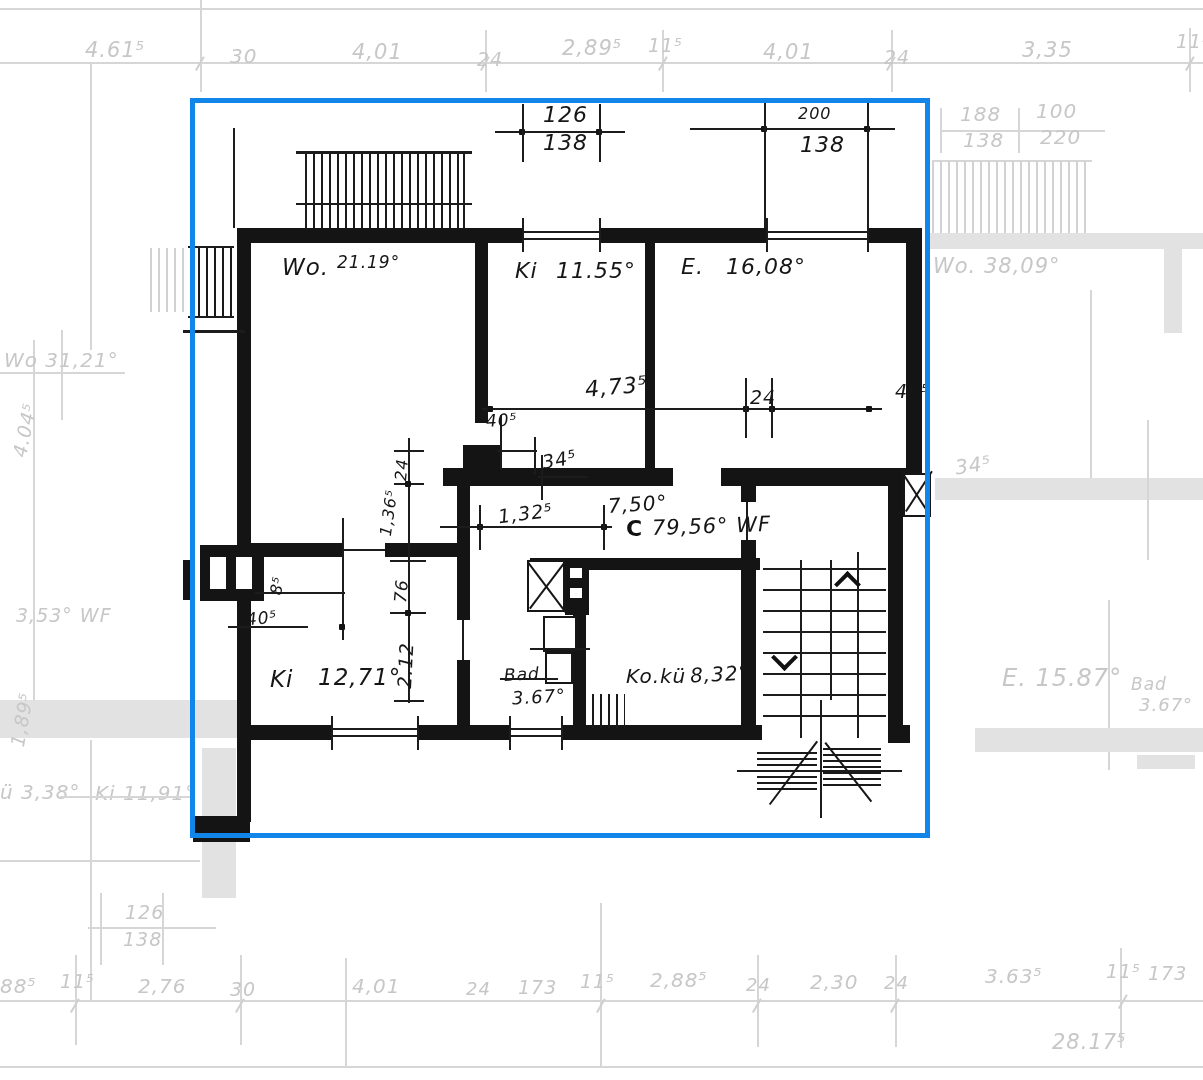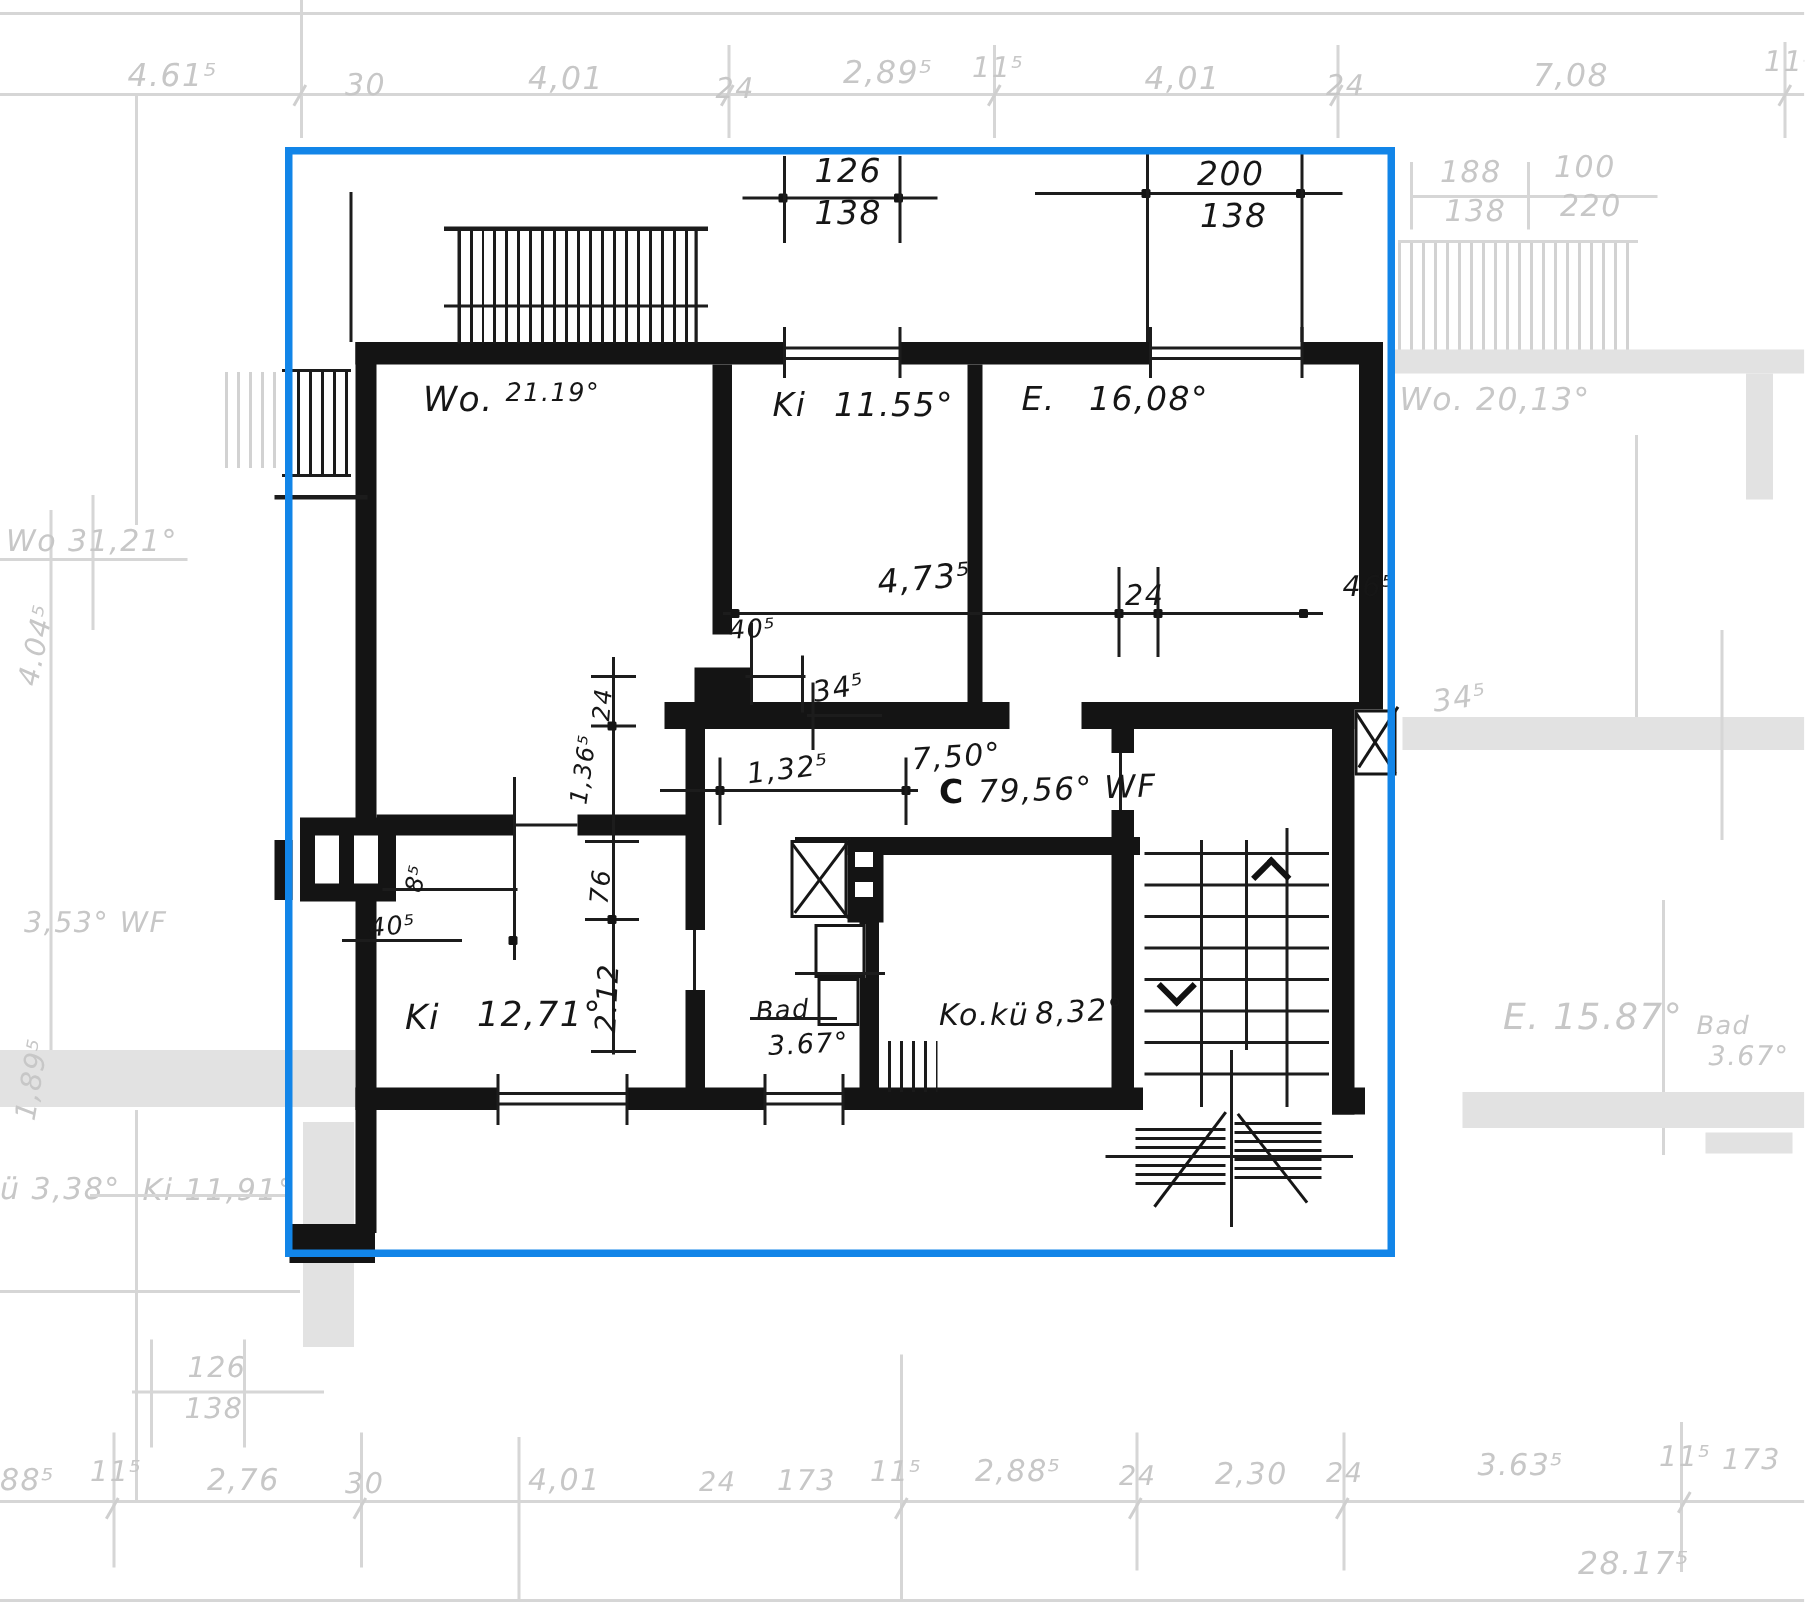"7,08" span.f { text: 7,08 -> 3,35 }
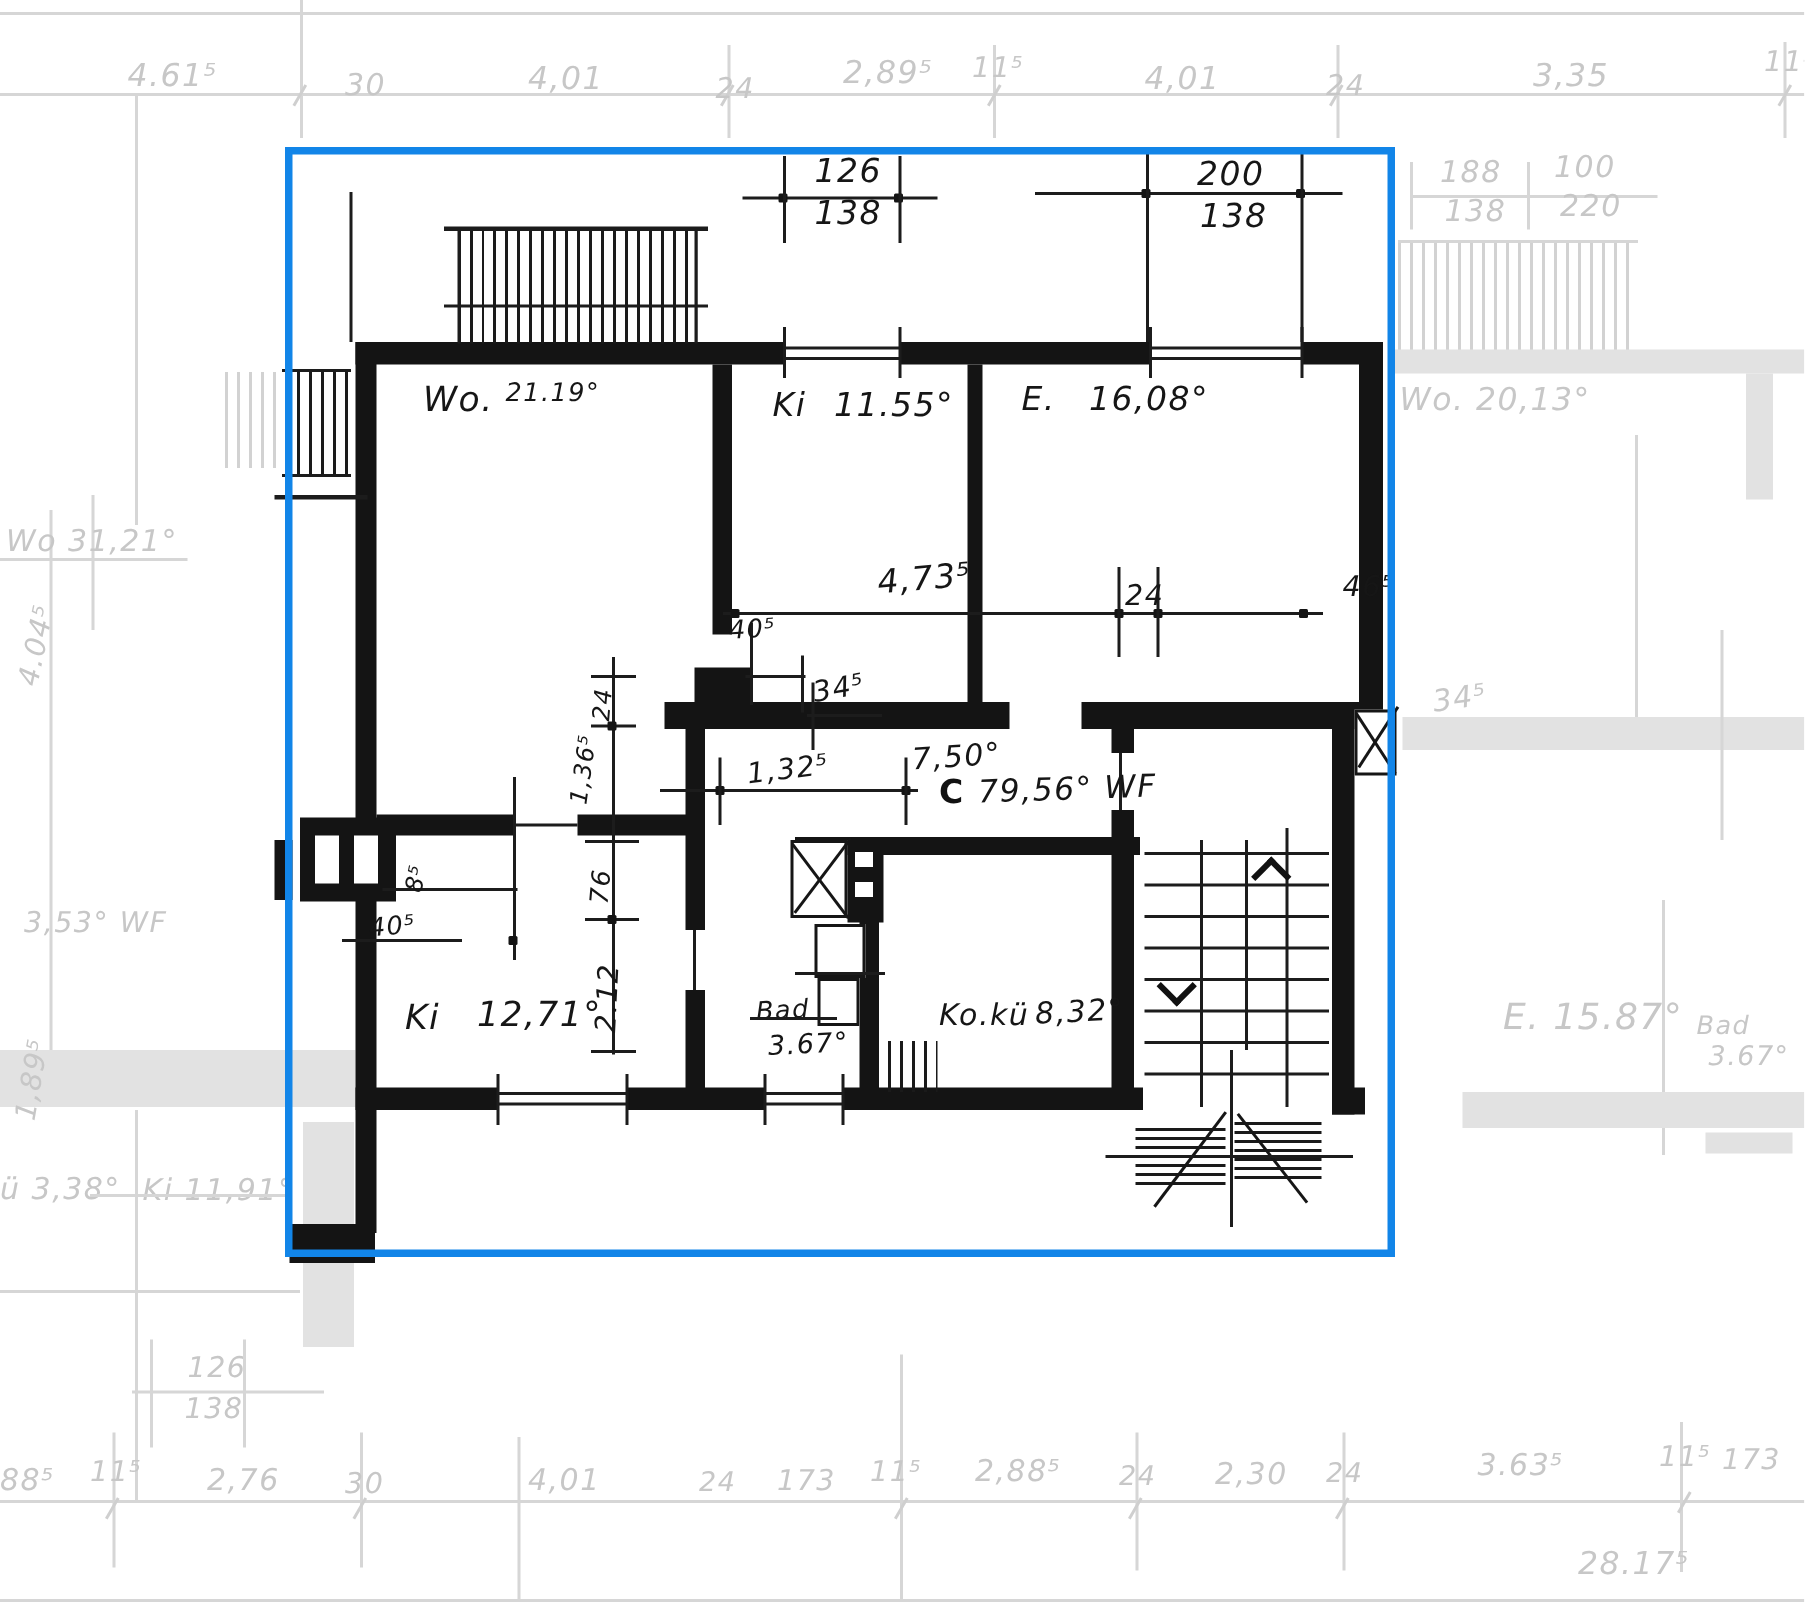"200" span.t { font-size: 22px -> 16px }
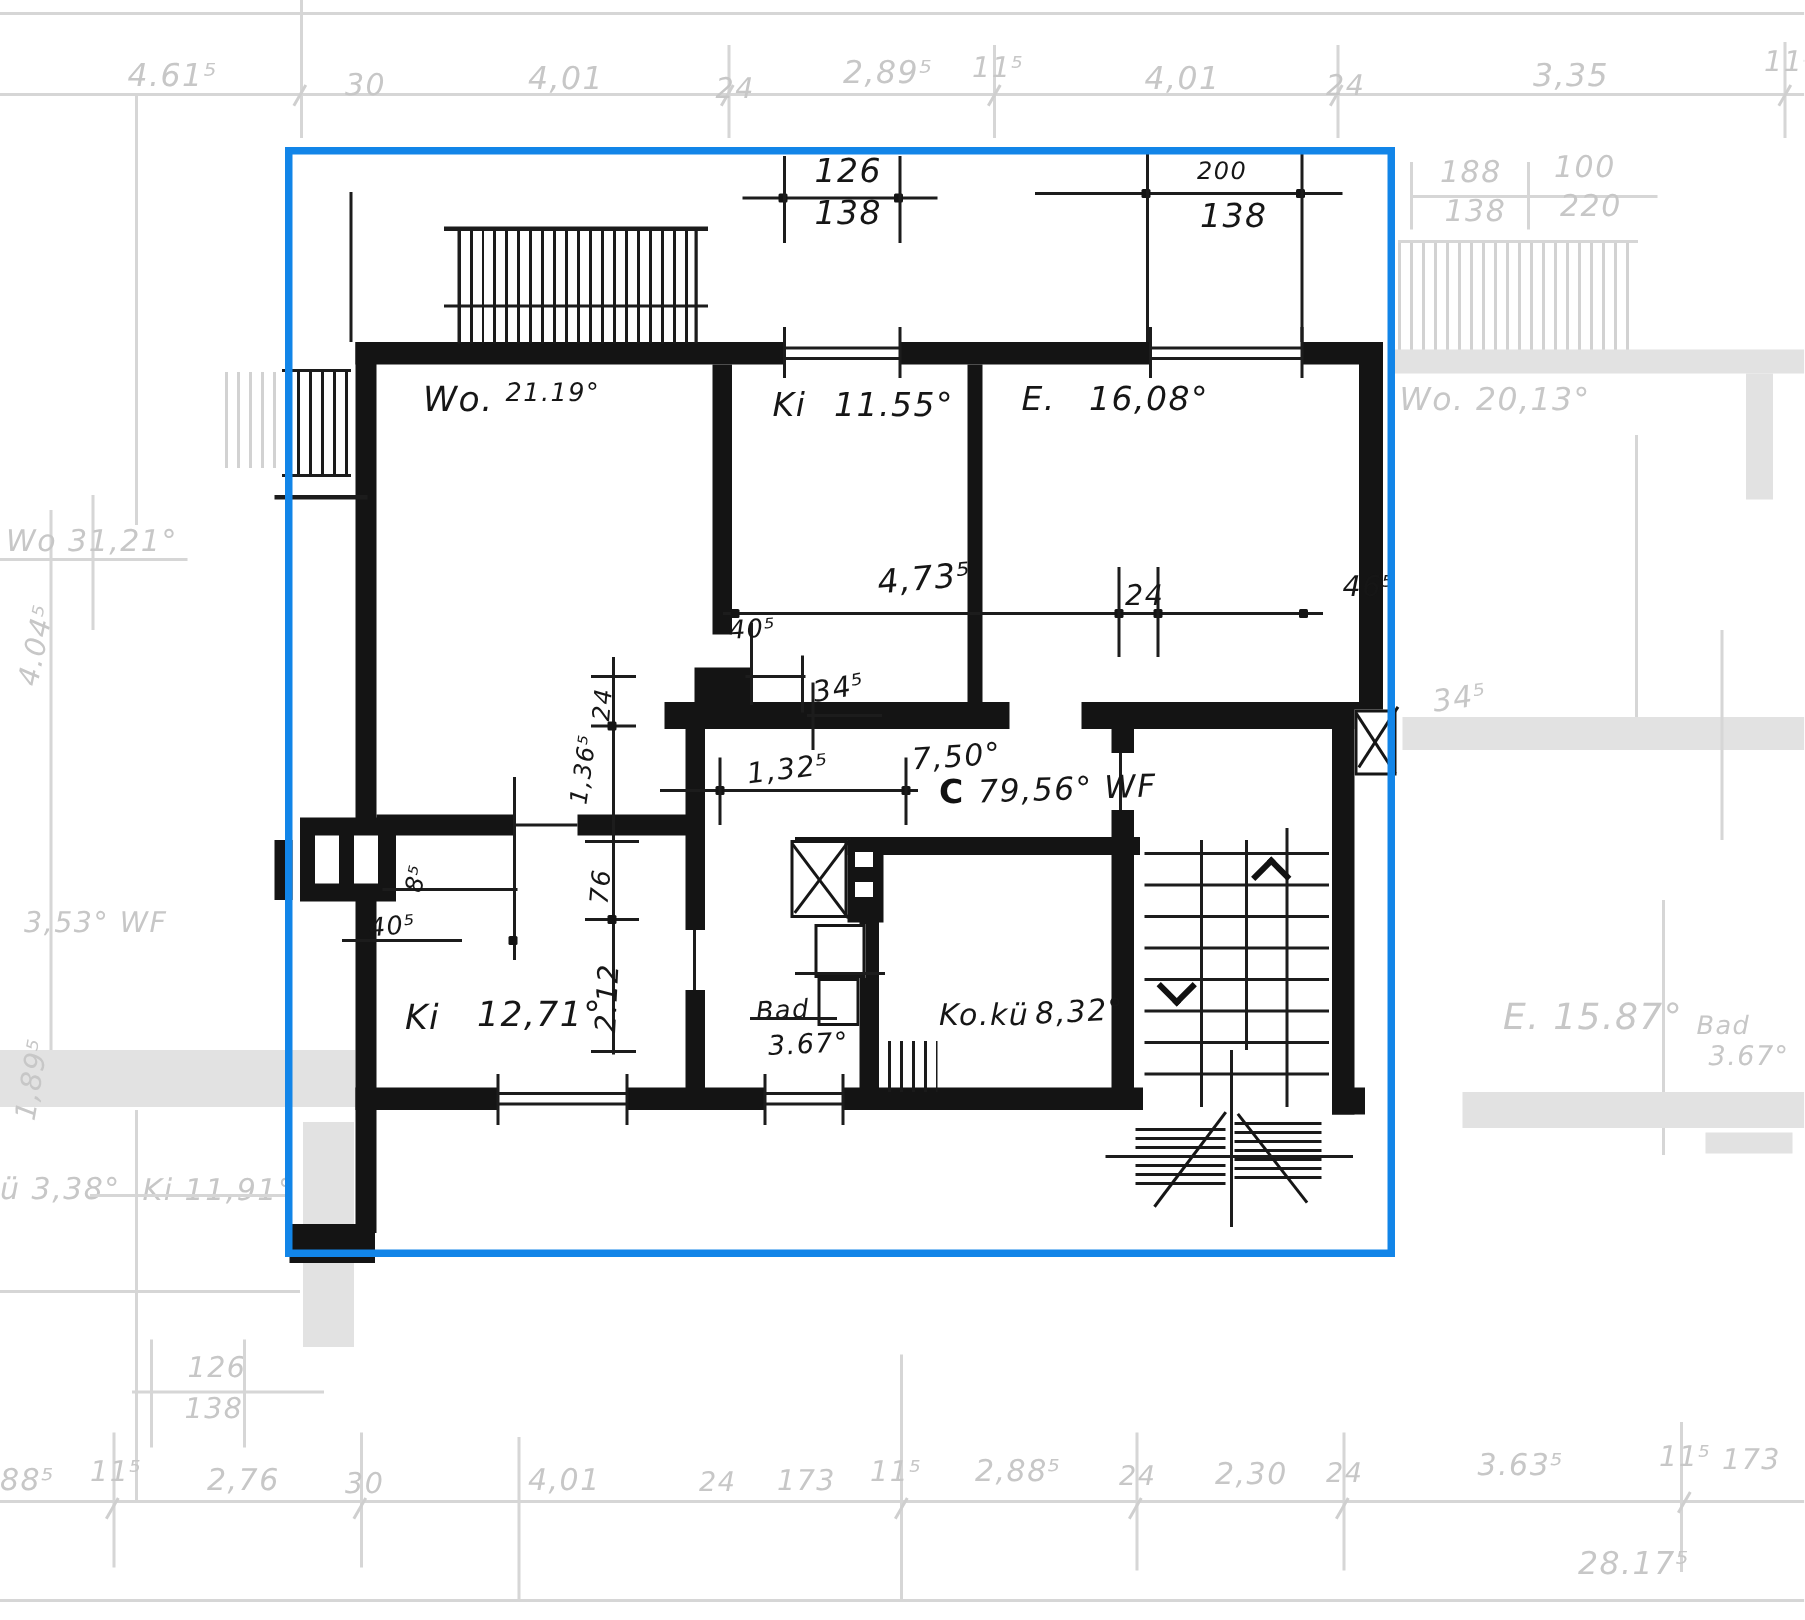"Wo. 20,13°" span.f { text: 20,13 -> 38,09 }
